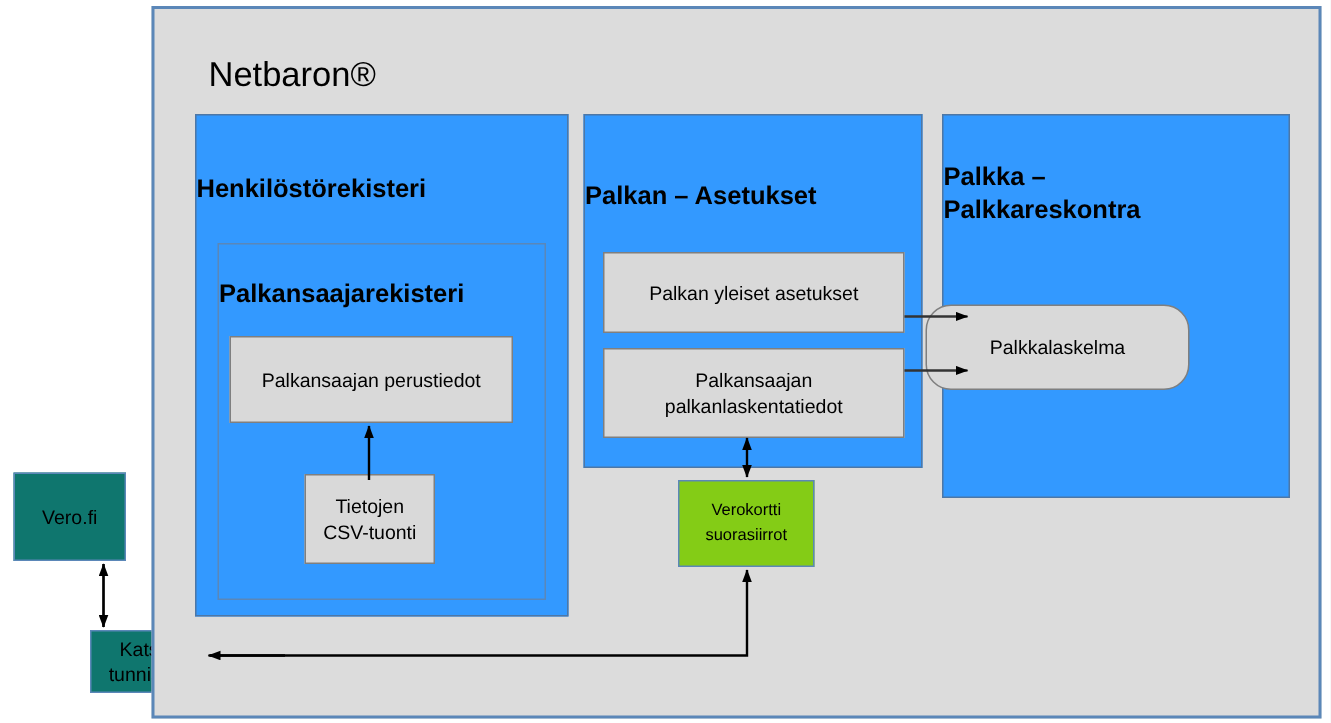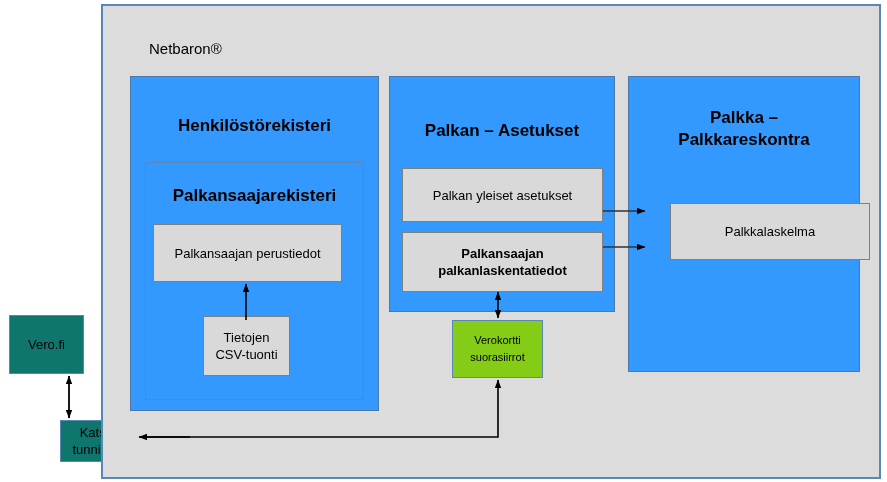"Netbaron®" .app-title { font-size: 15px -> 23px; margin-left: 10px -> none }
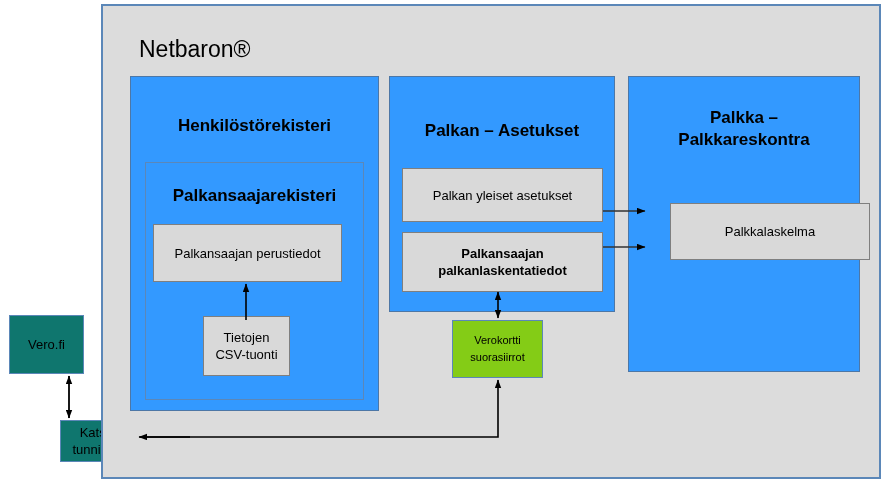"Henkilöstörekisteri" .module-title { text-align: center -> left }
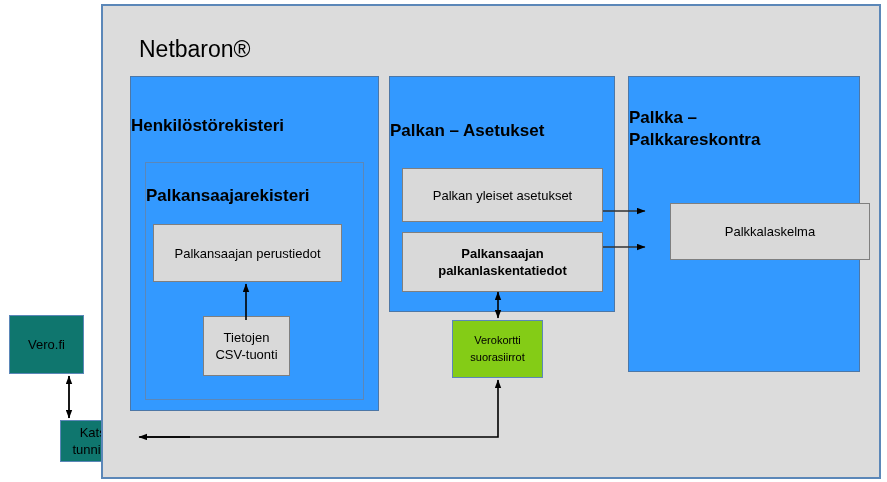"Palkka –" #module-palkka-palkkareskontra { height: 296px -> 256px }
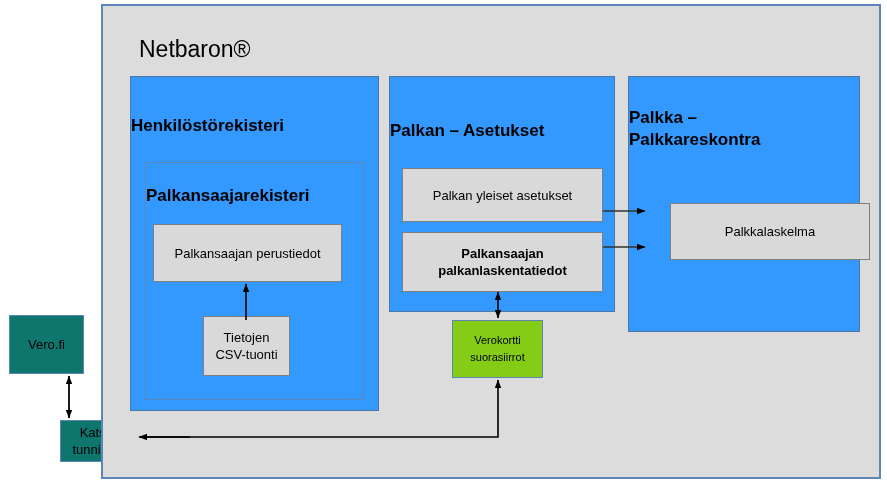"Palkkalaskelma" #box-palkkalaskelma { border-radius: none -> 17px; left: 670px -> 617px; width: 200px -> 176px }
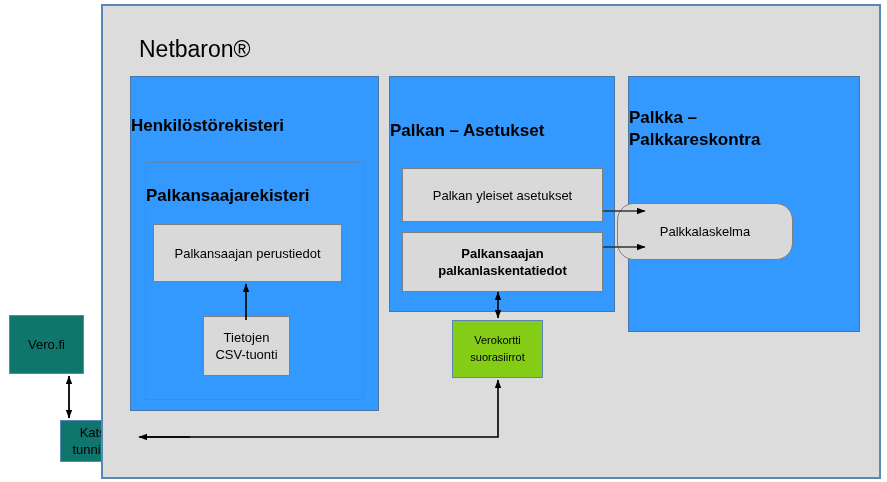"Palkansaajan" #box-palkanlaskentatiedot { font-weight: bold -> none }
